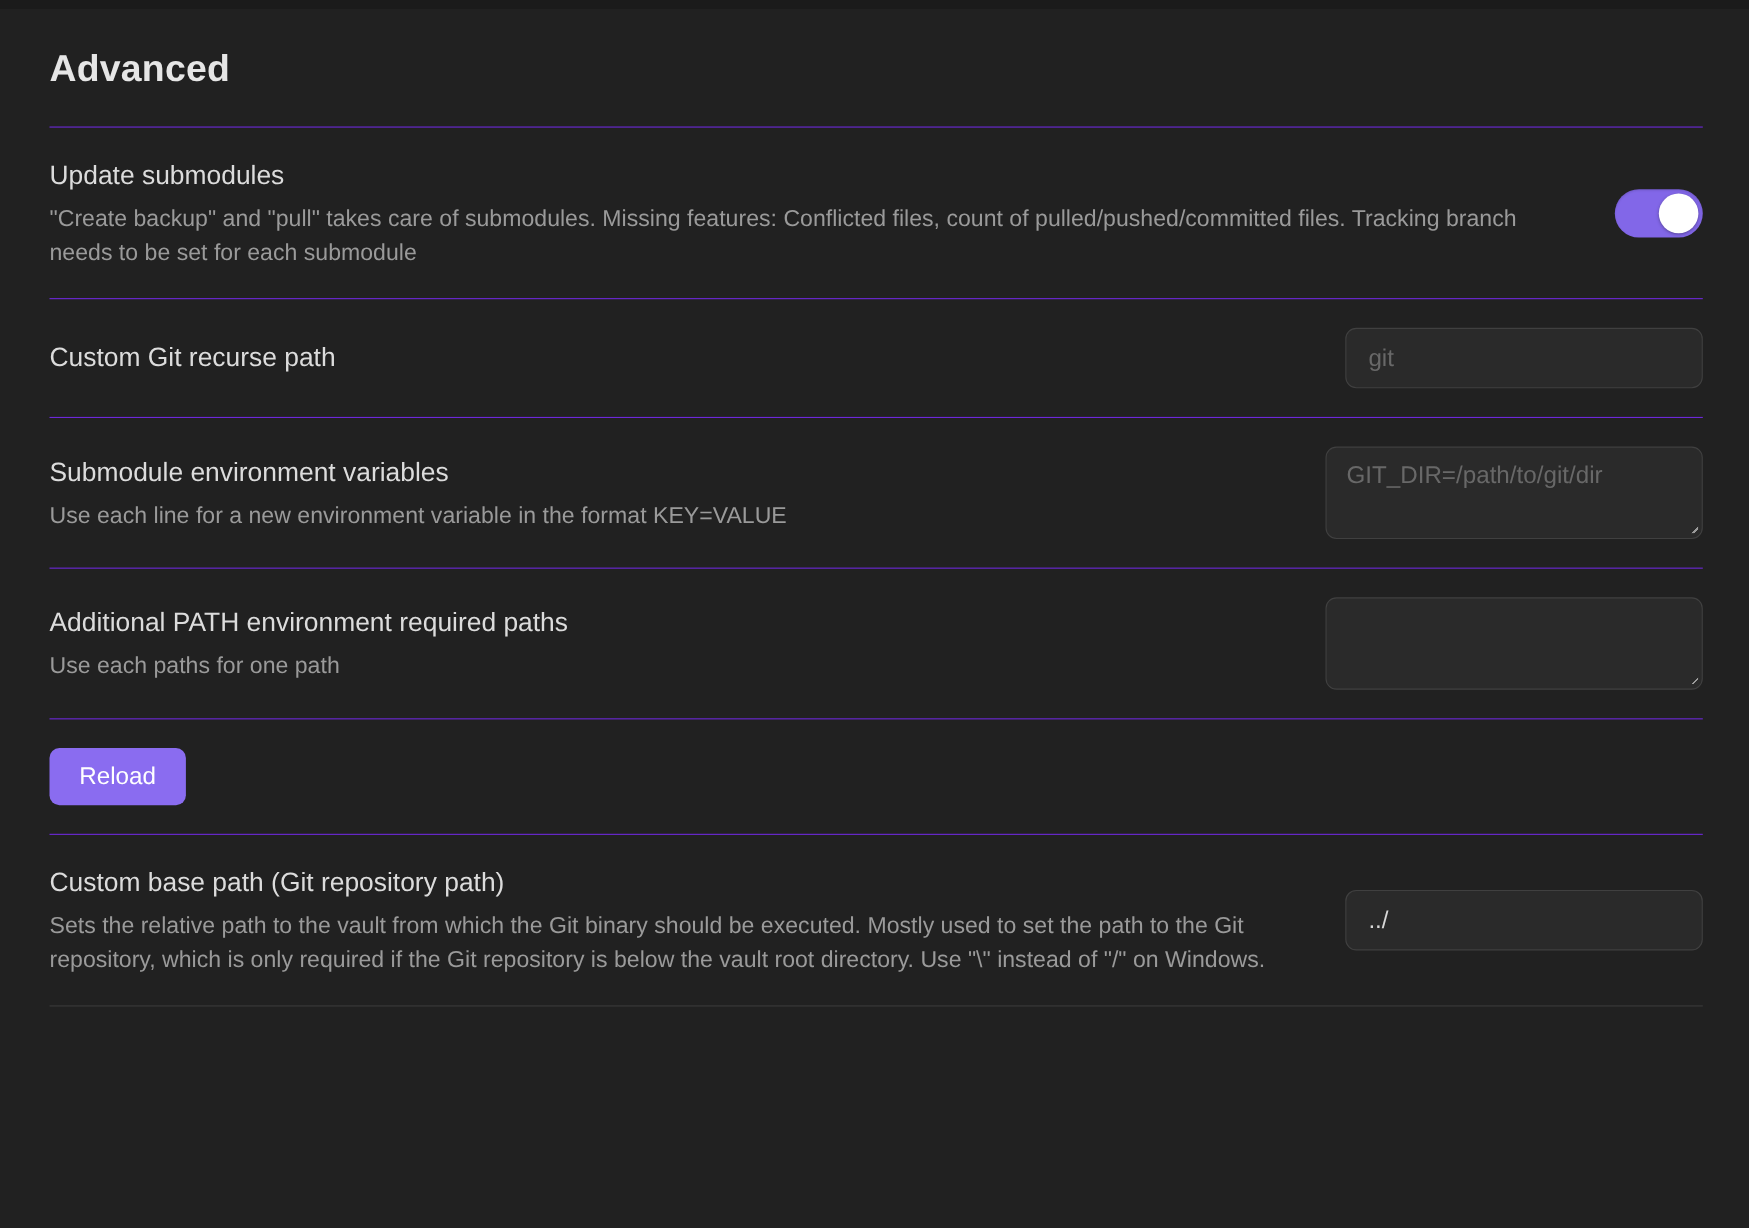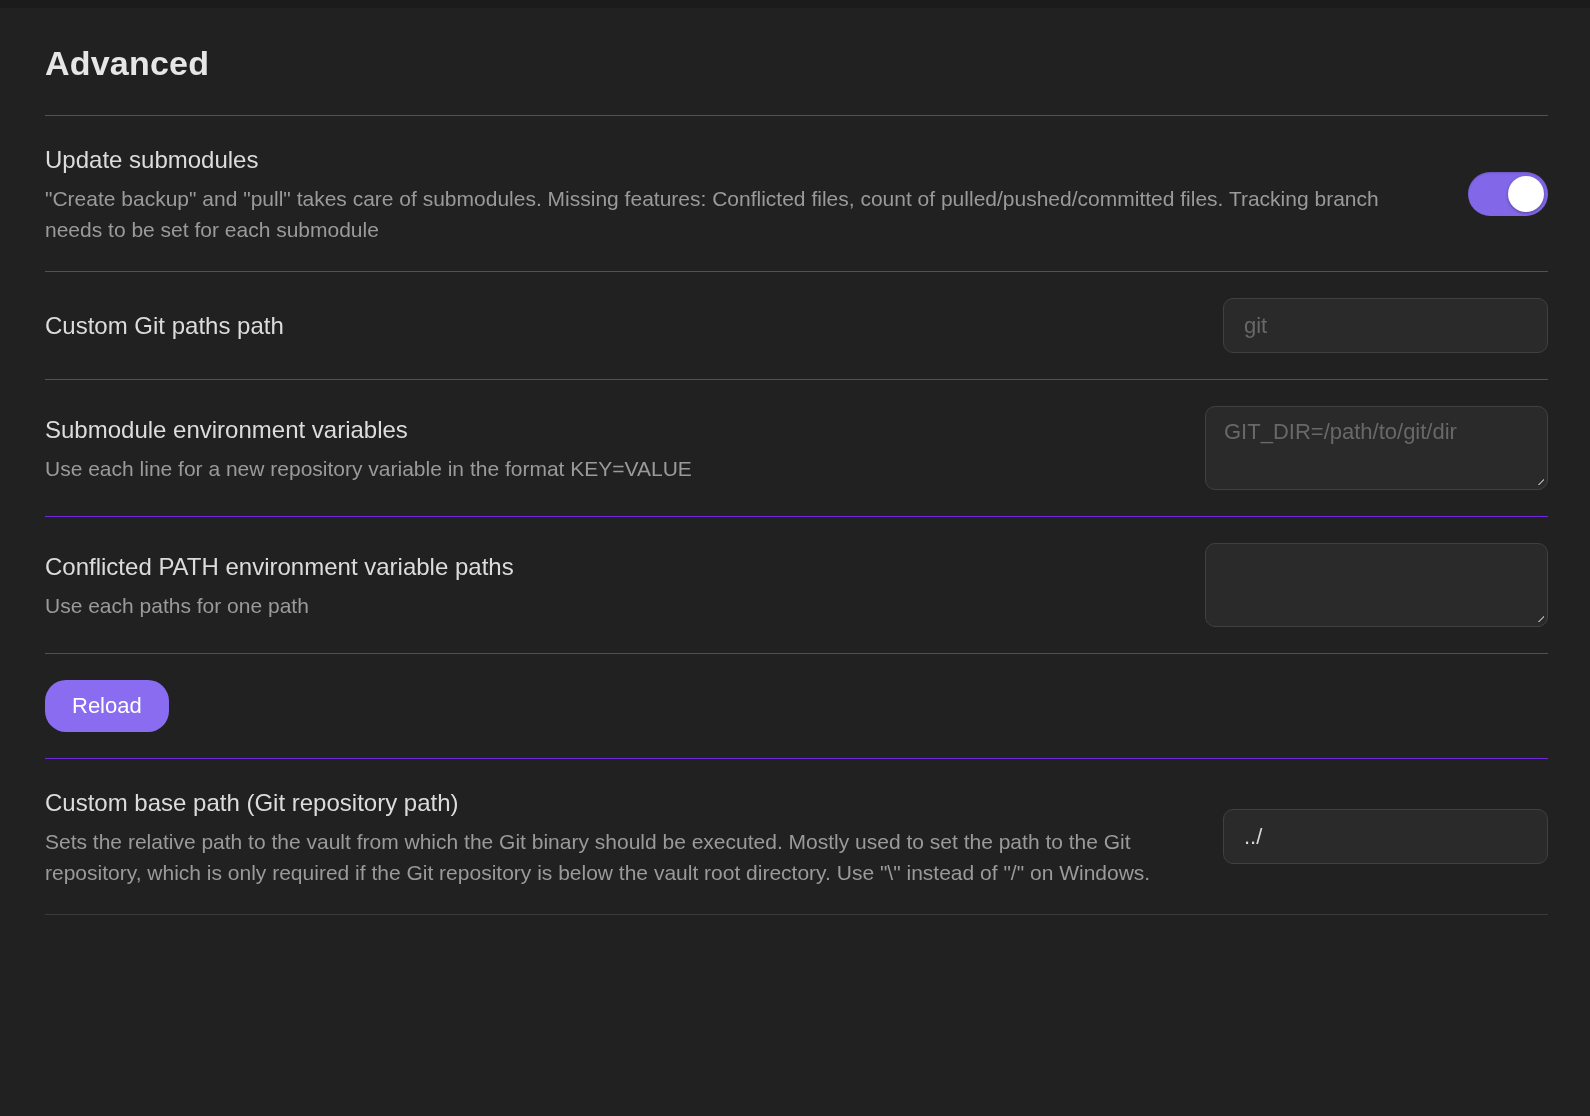"Custom Git paths path" div.name { text: paths -> recurse }
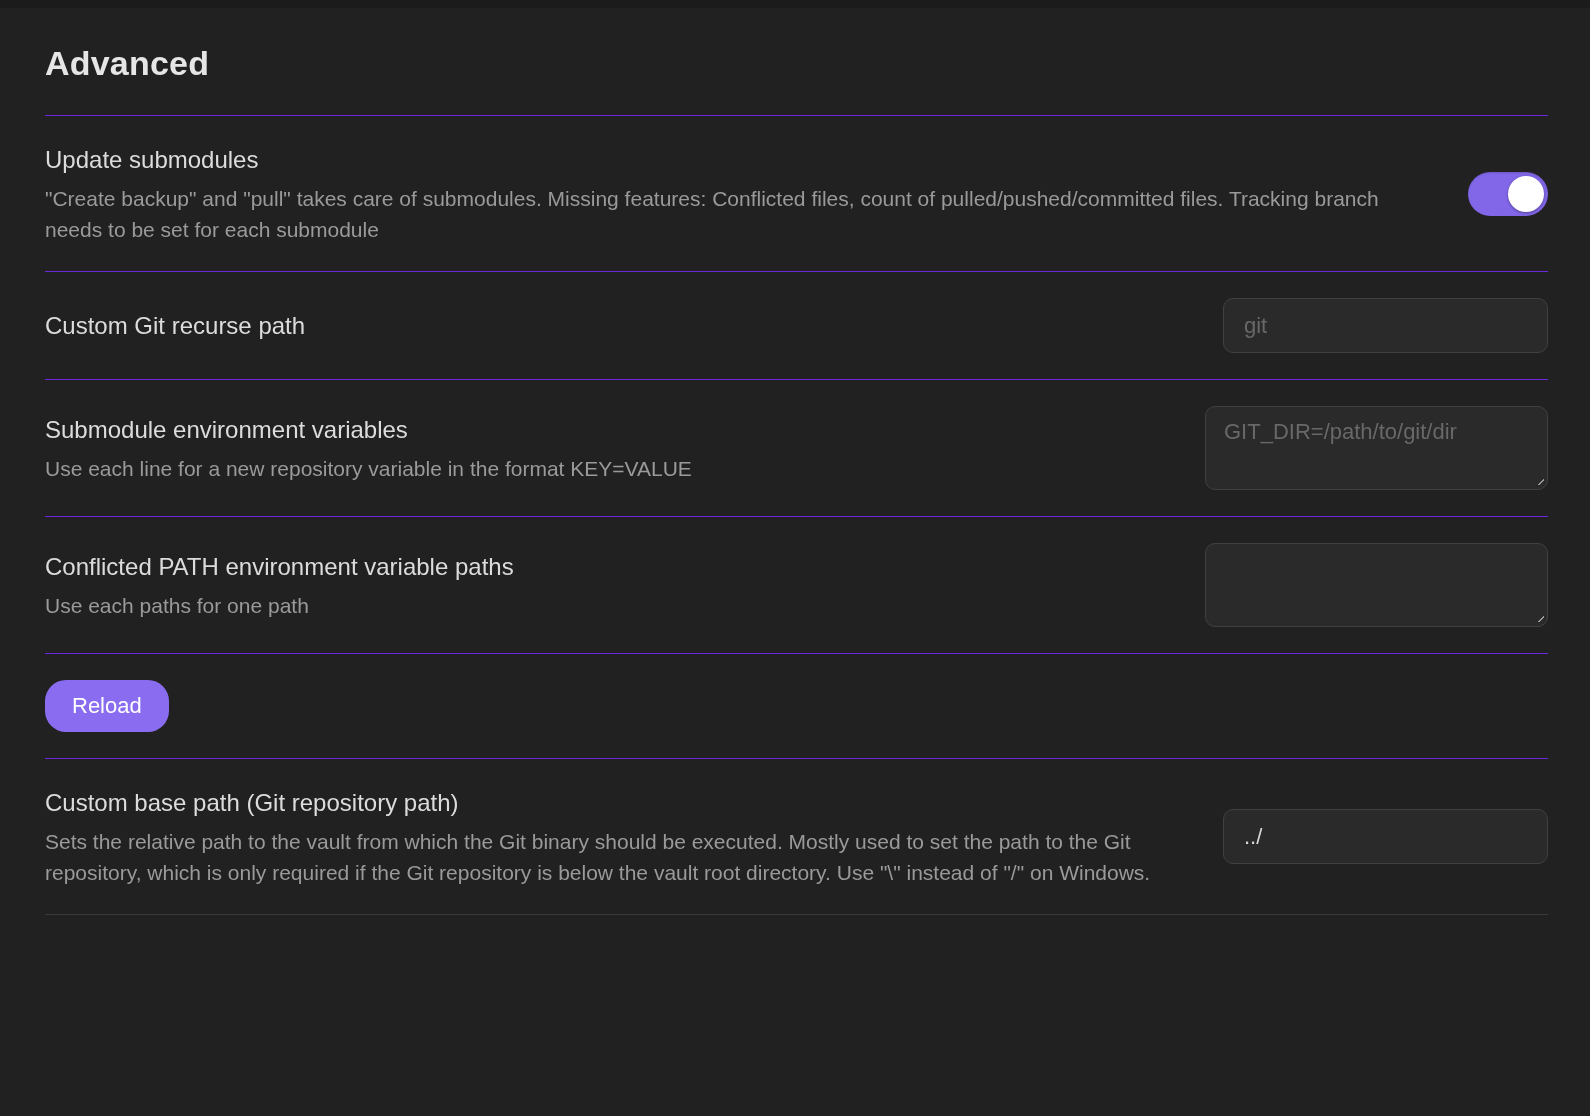"Use each line for a" div.desc { text: repository -> environment }
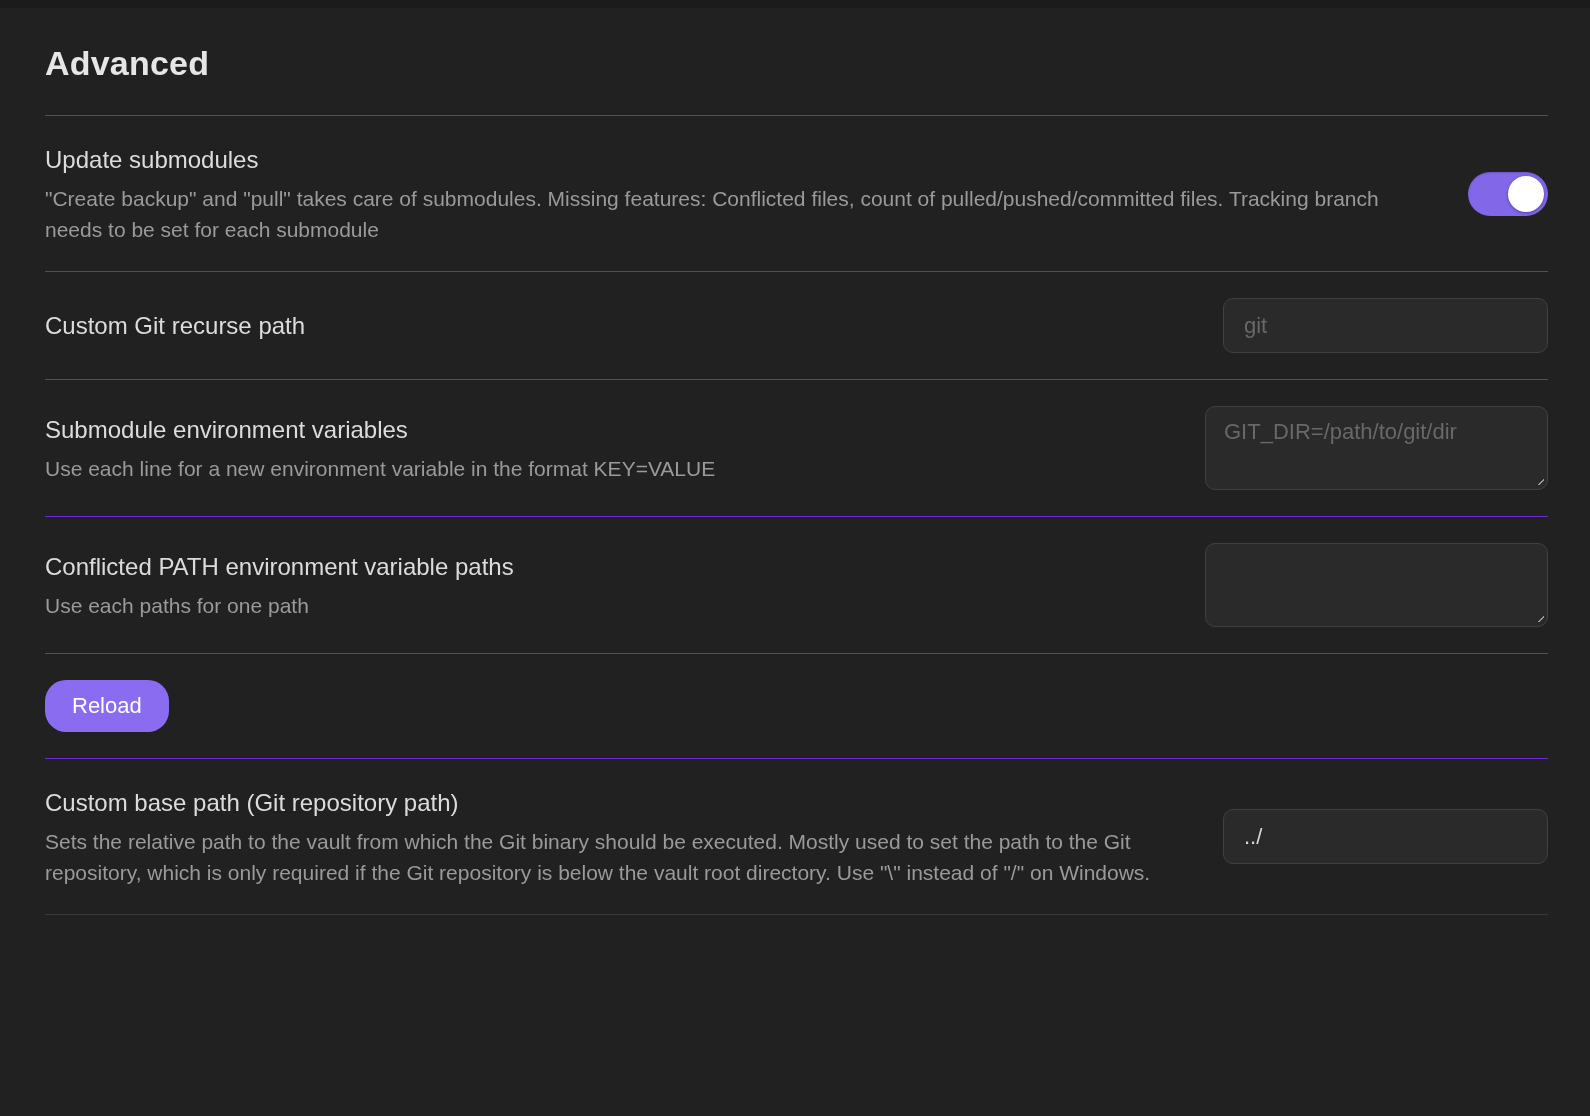"Conflicted PATH environment variable" div.name { text: Conflicted PATH environment variable -> Additional PATH environment required }
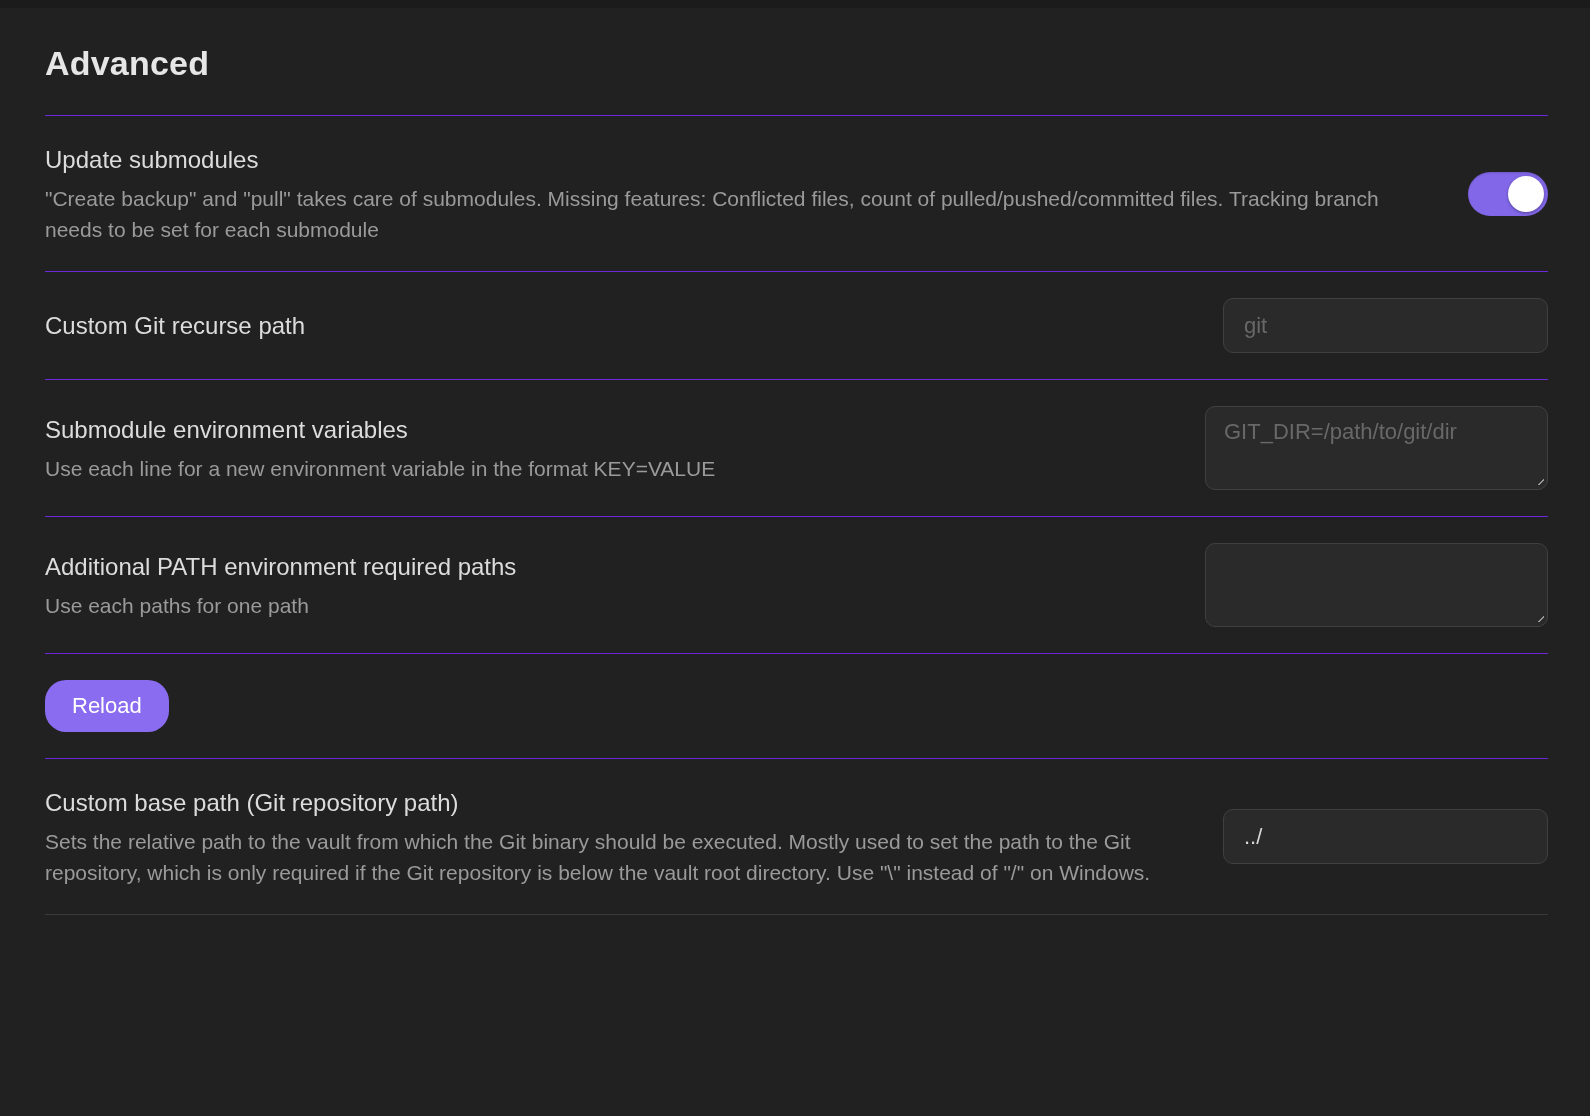"Reload" .cta-button { border-radius: 21px -> 9px }
